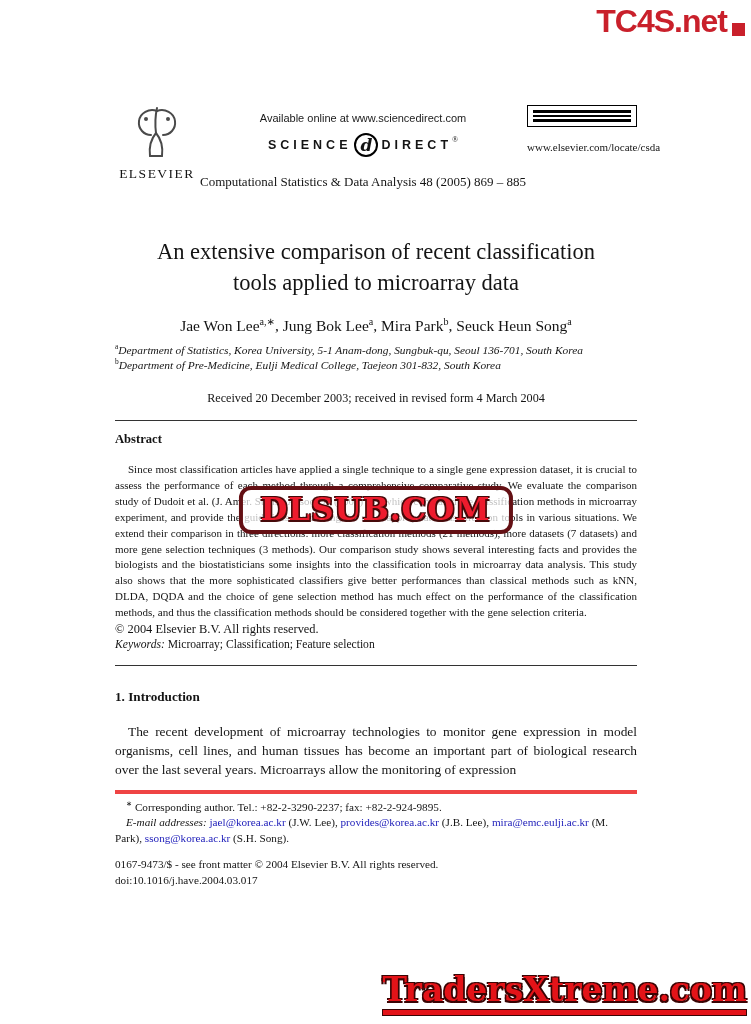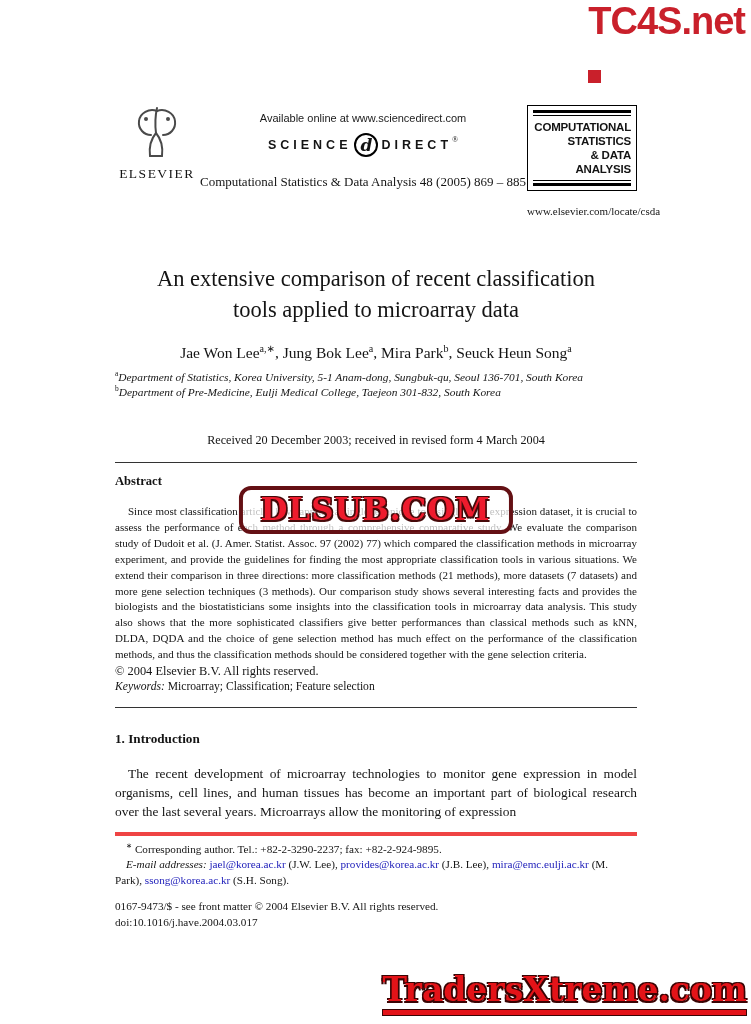"TC4S.net" .wm-top { flex-direction: column -> none; font-size: 38px -> 32px }
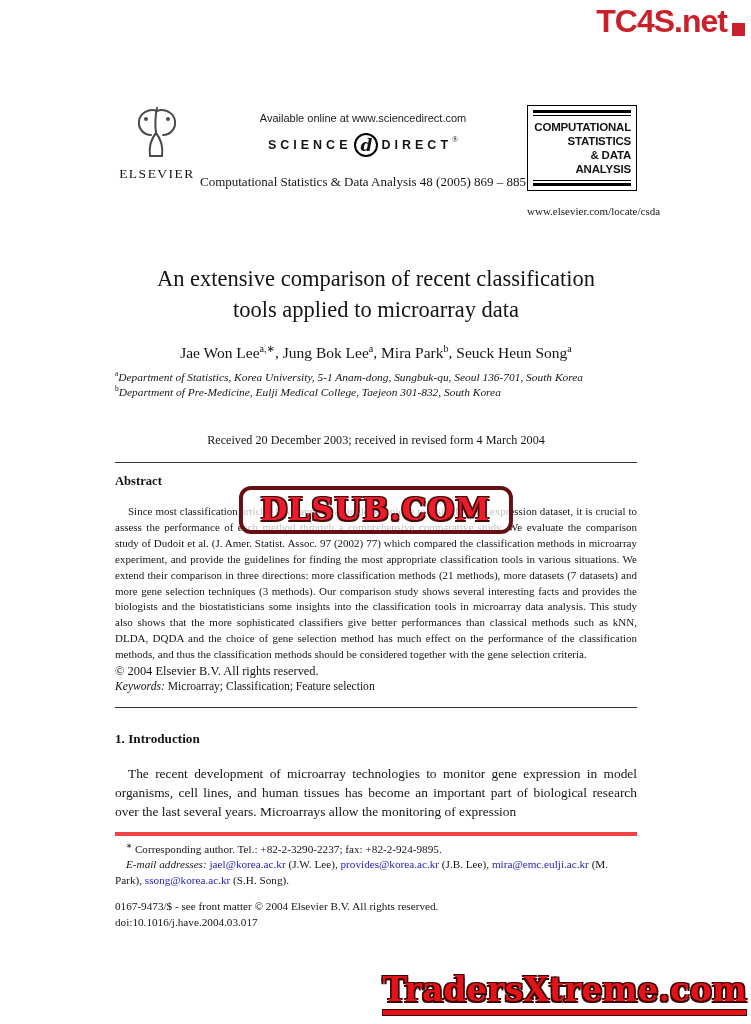"COMPUTATIONAL" div.jbox-text { html: <div> <div>COMPUTATIONAL</div> <div>STATISTICS</div> <div>&amp; DATA ANALYSIS</div> </div> -> none }
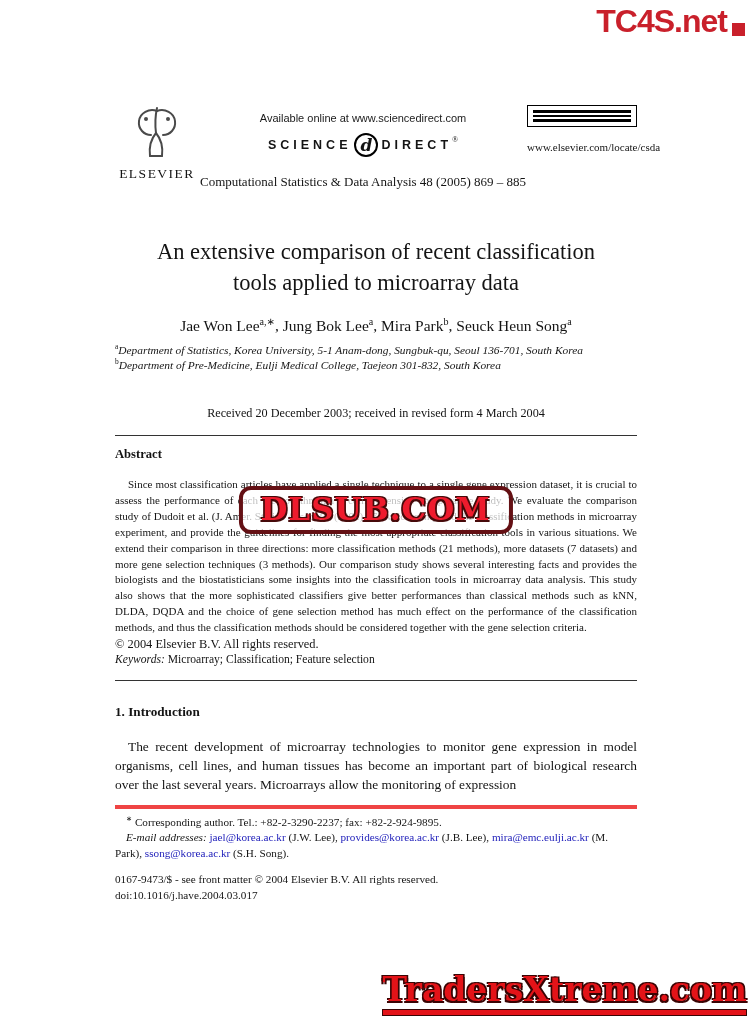"Received 20 December 2003; received" .received { margin-top: 33px -> 18px }
